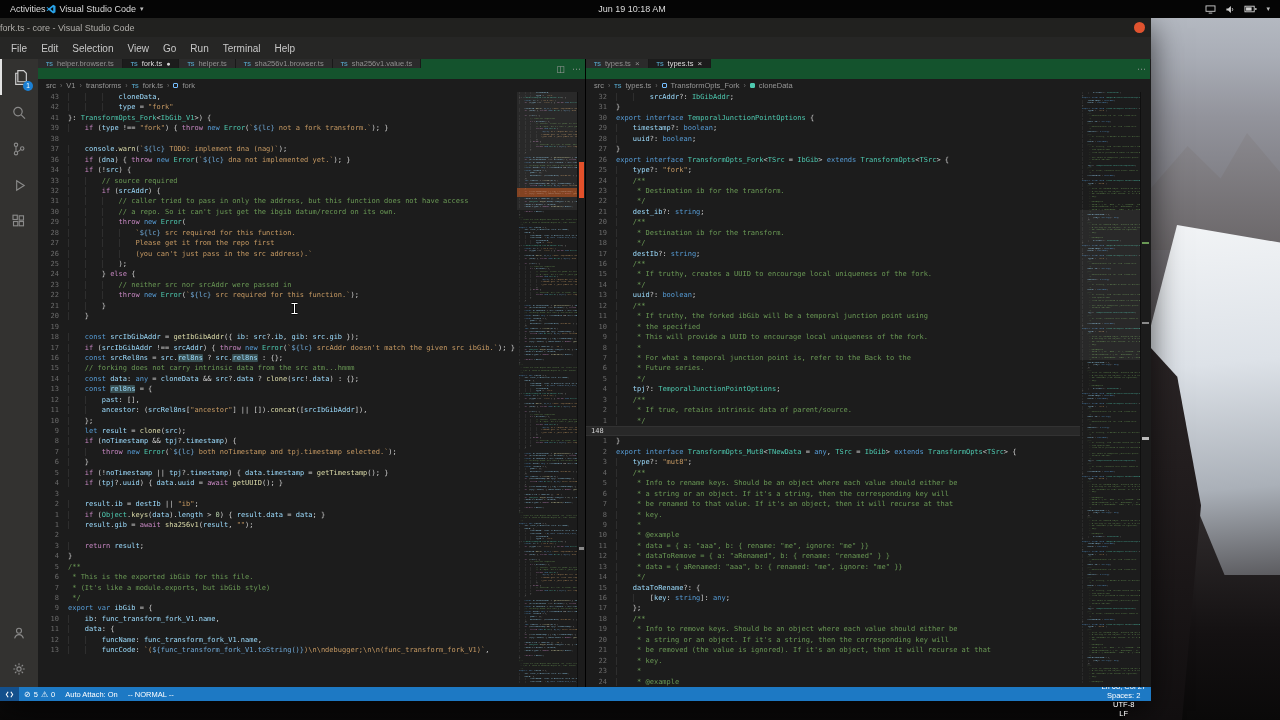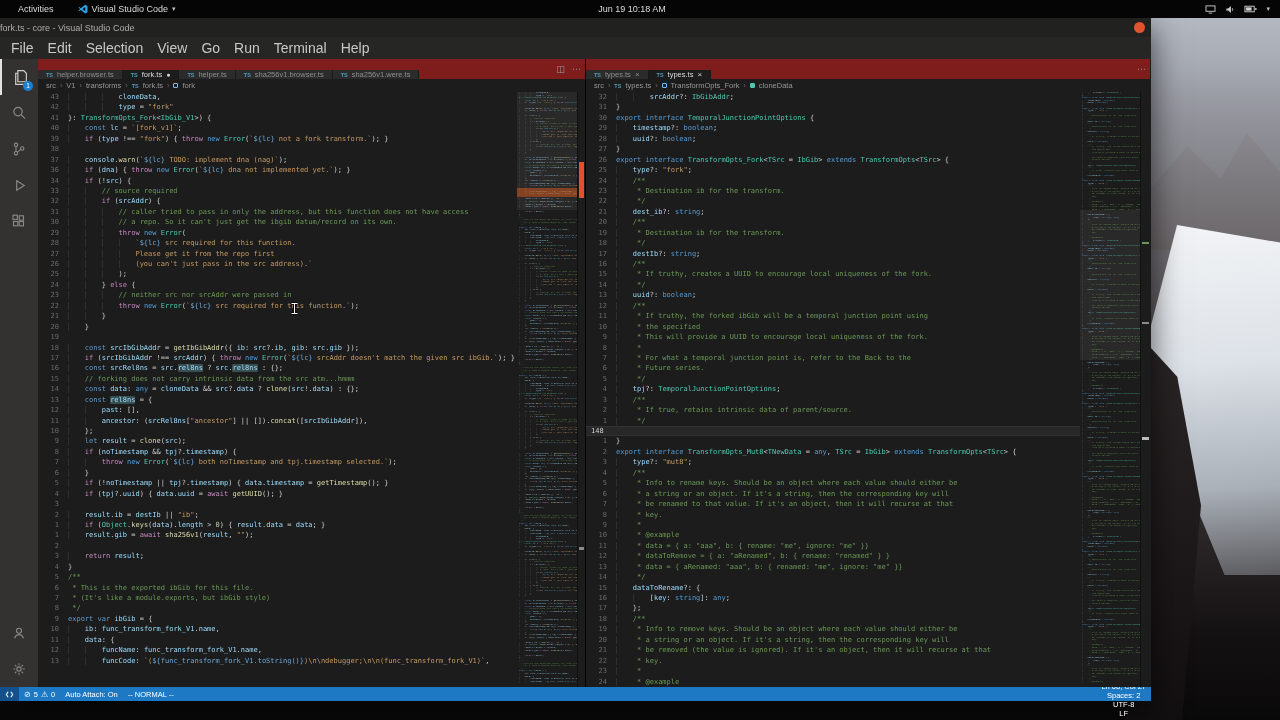"Activities" #topbar .tb-left { gap: 24px -> 0; padding-left: 18px -> 10px }
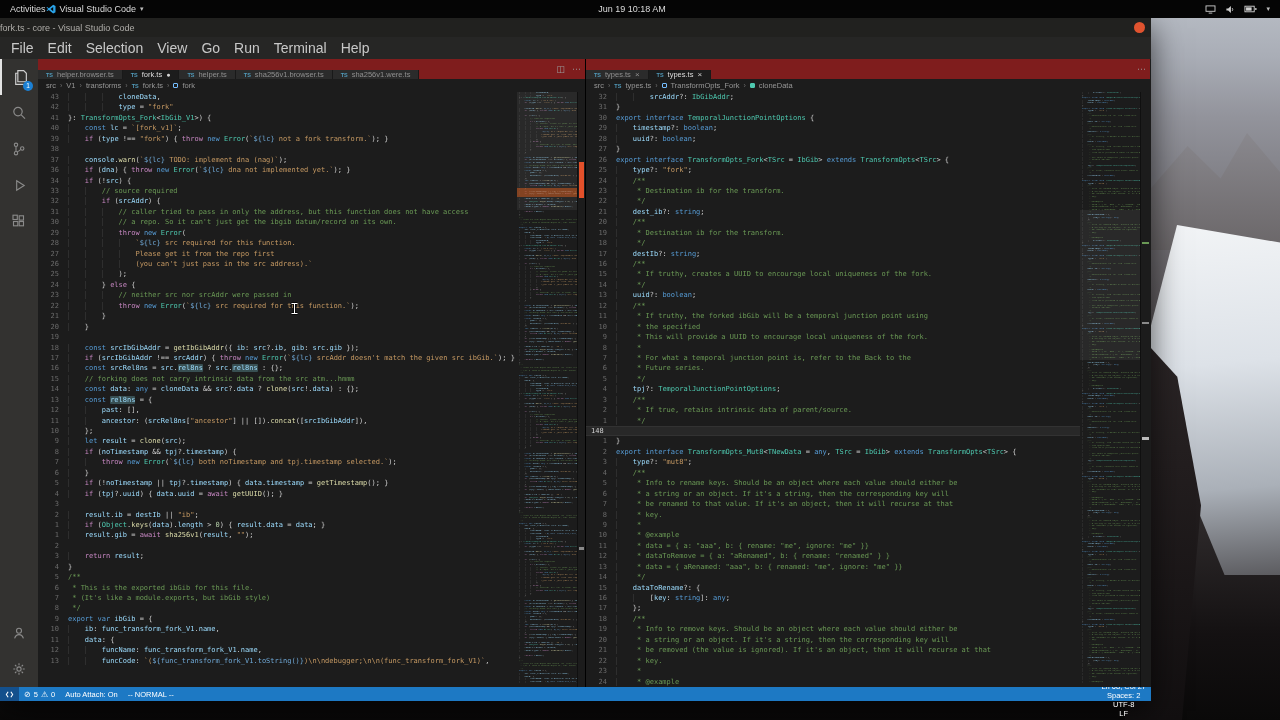"File" .menubar span { font-size: 14px -> 10px }
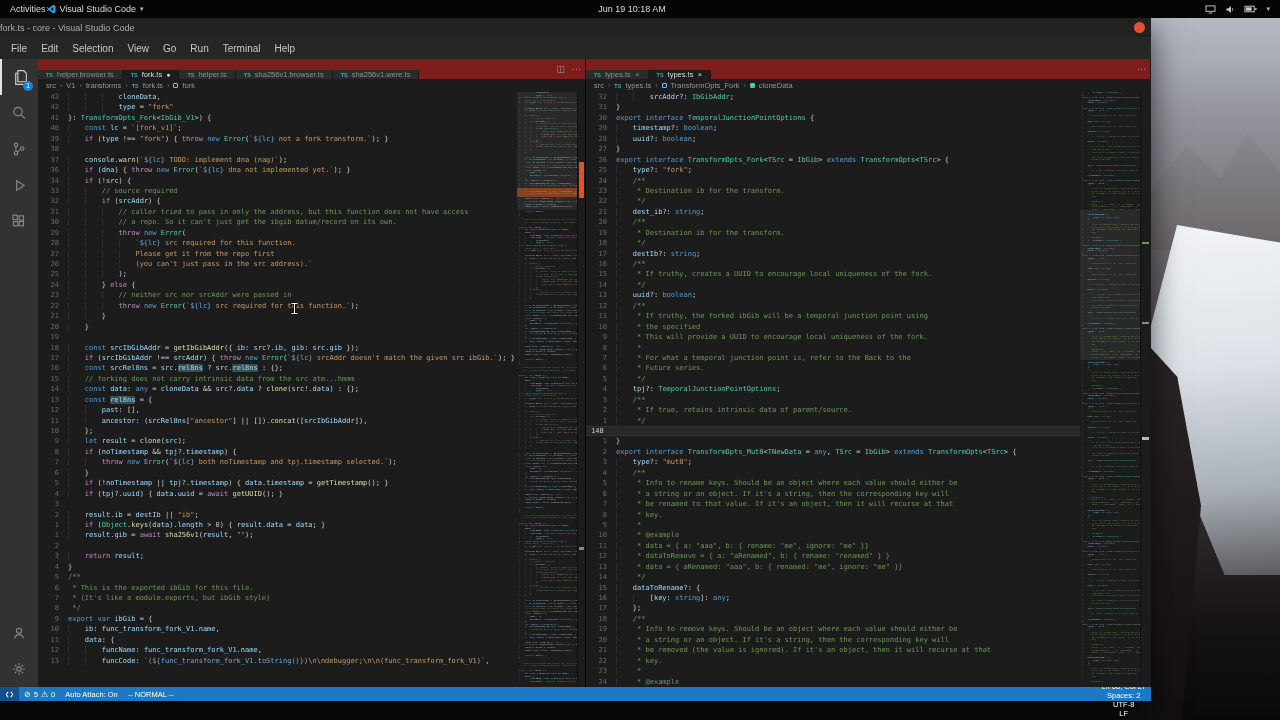"helper.browser.ts" .tabbar { align-items: flex-end -> flex-start; background: #7f1d1d -> #14532d }
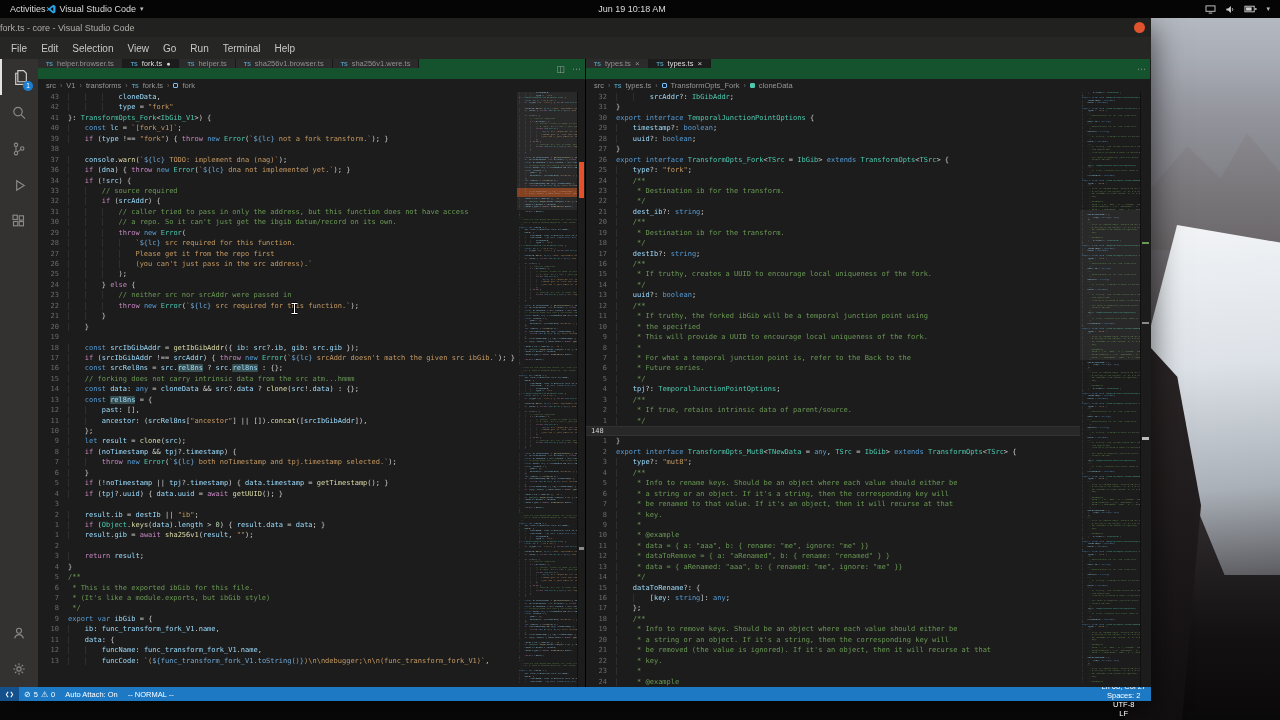"sha256v1.were.ts" span { text: sha256v1.were.ts -> sha256v1.value.ts }
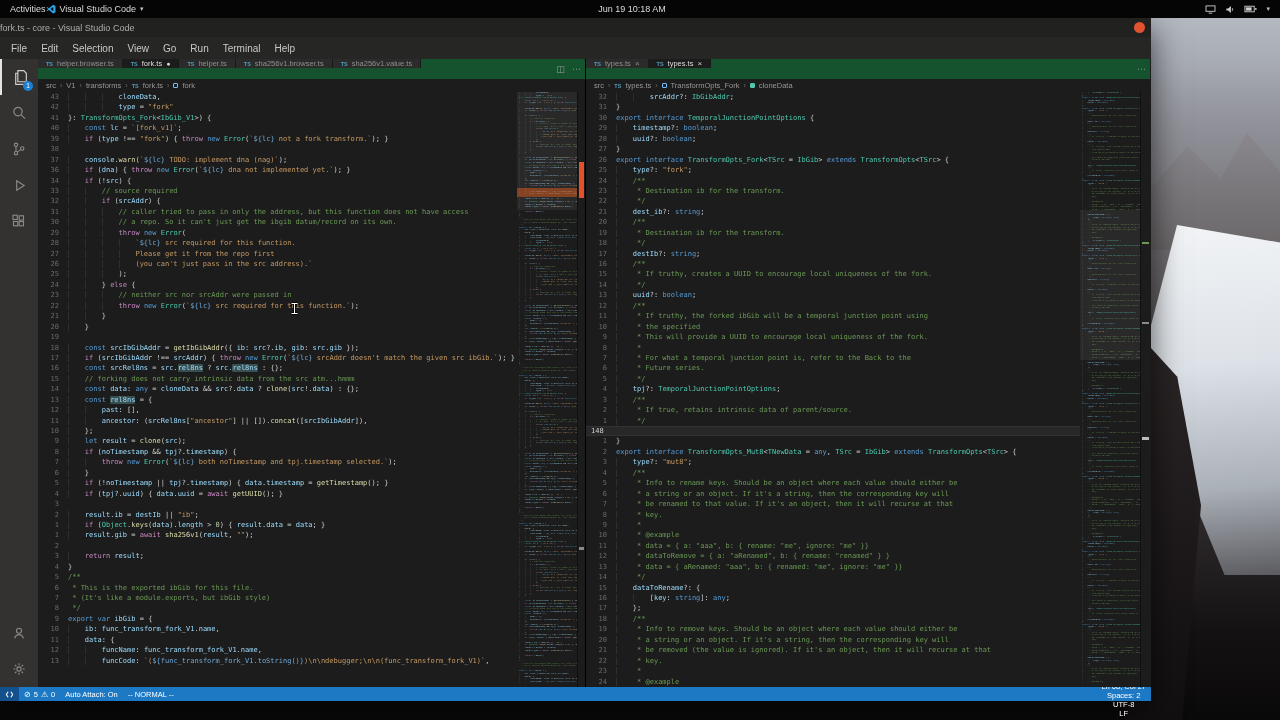"40" div.crow { html: <div> <span>40</span> <span><span> </span><span>const</span> <span>lc</span> <span>=</span> <span>`[fork_v1]`</span><span>;</span></span> </div> -> none }
